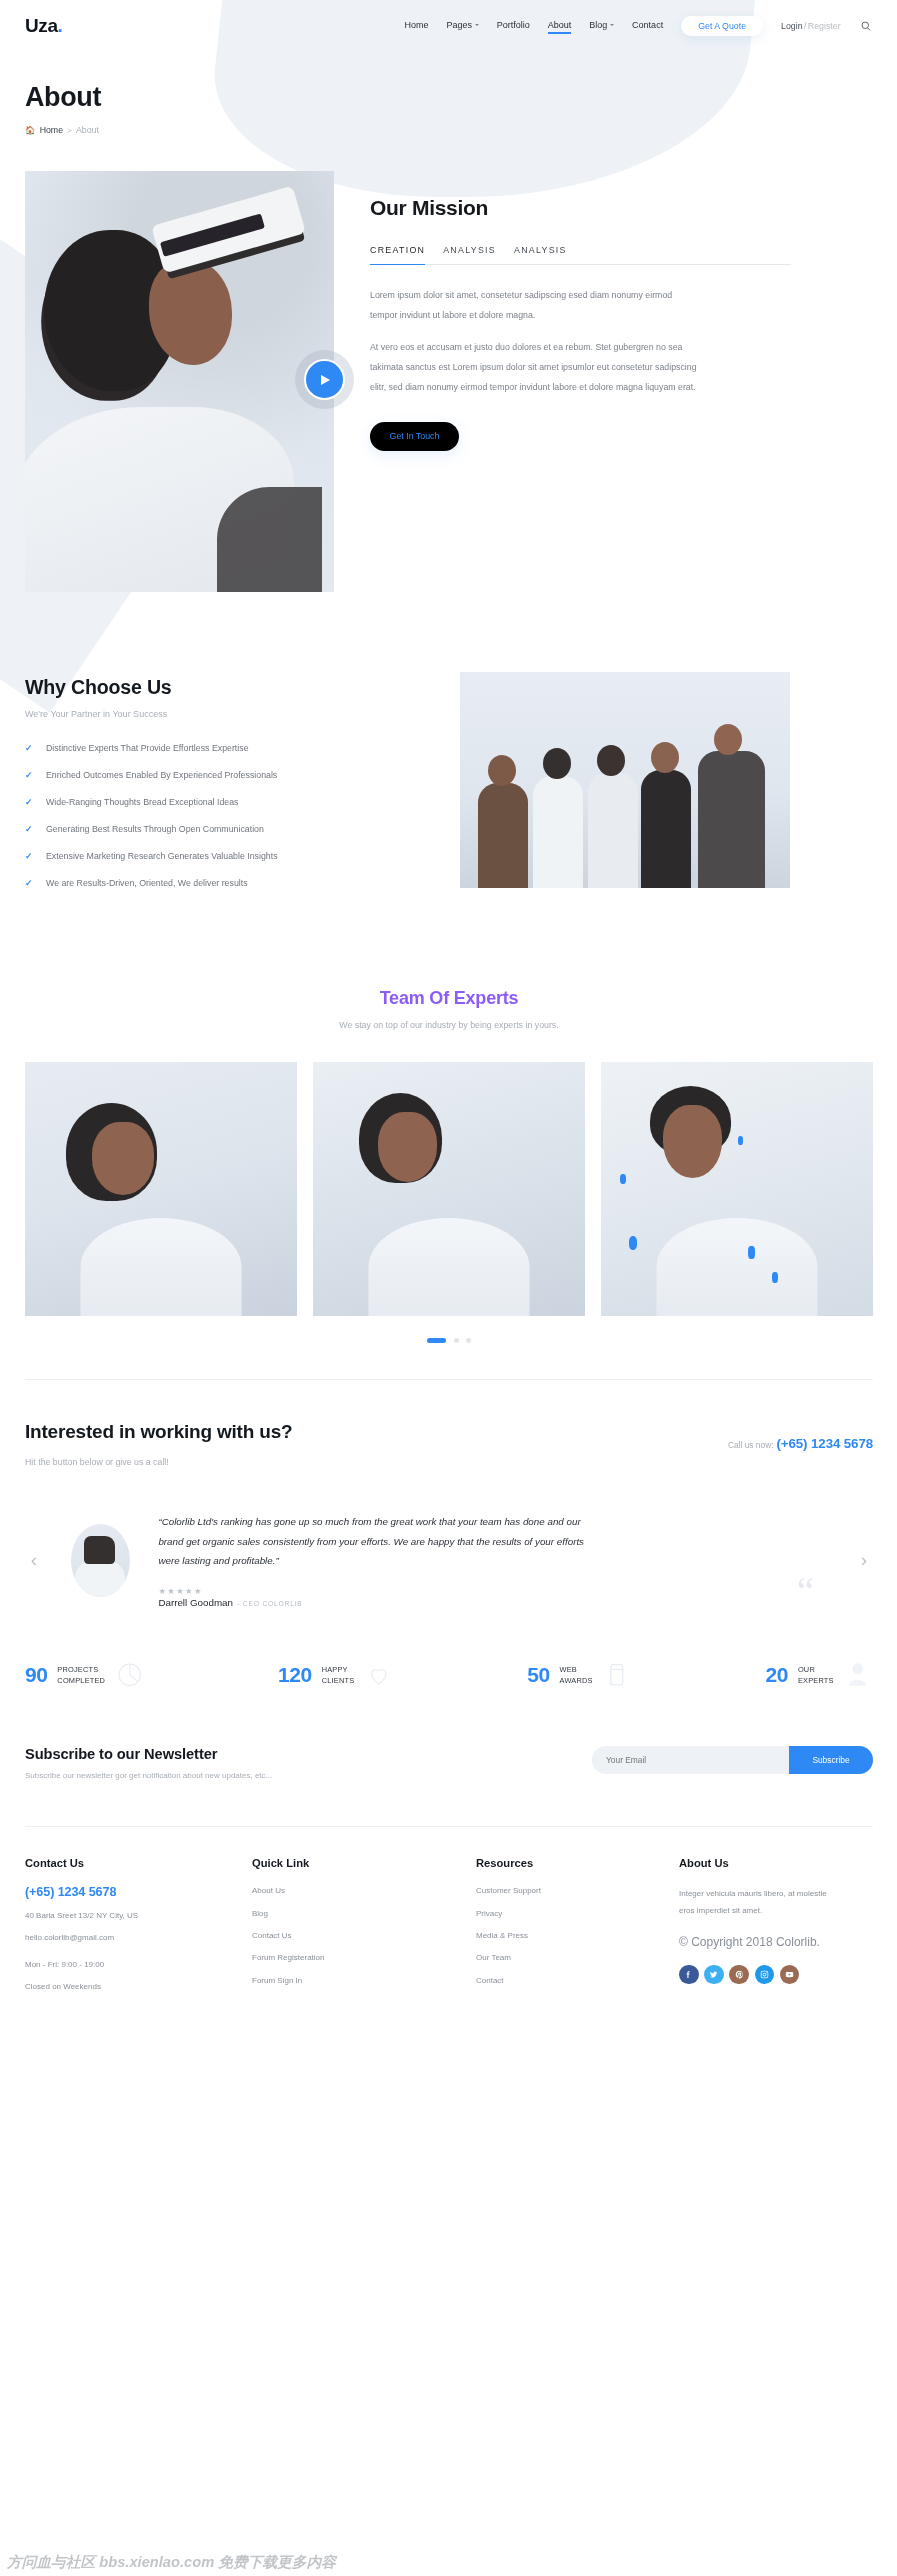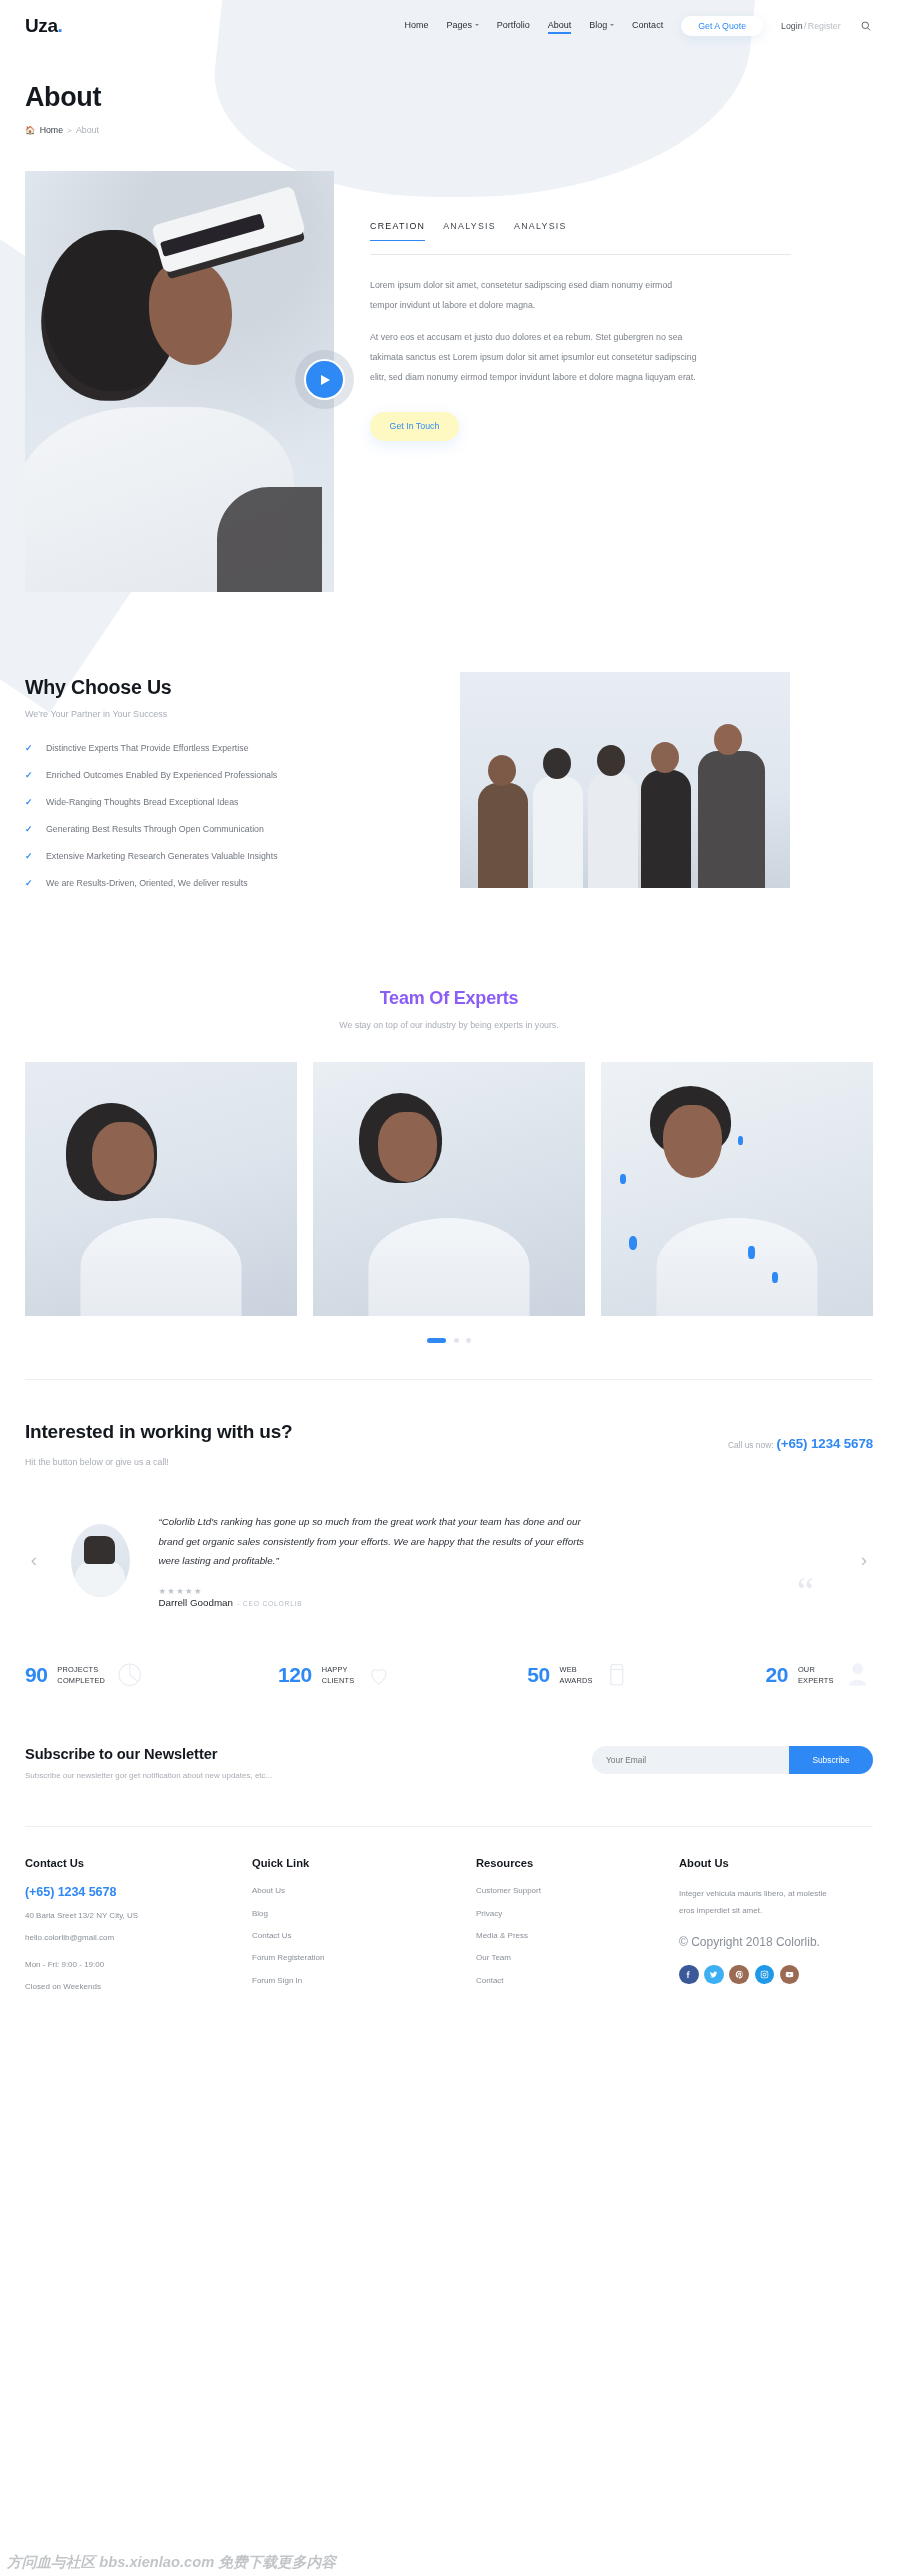"Our Mission" h2.mission-title { html: none -> <h2>Our Mission</h2> }
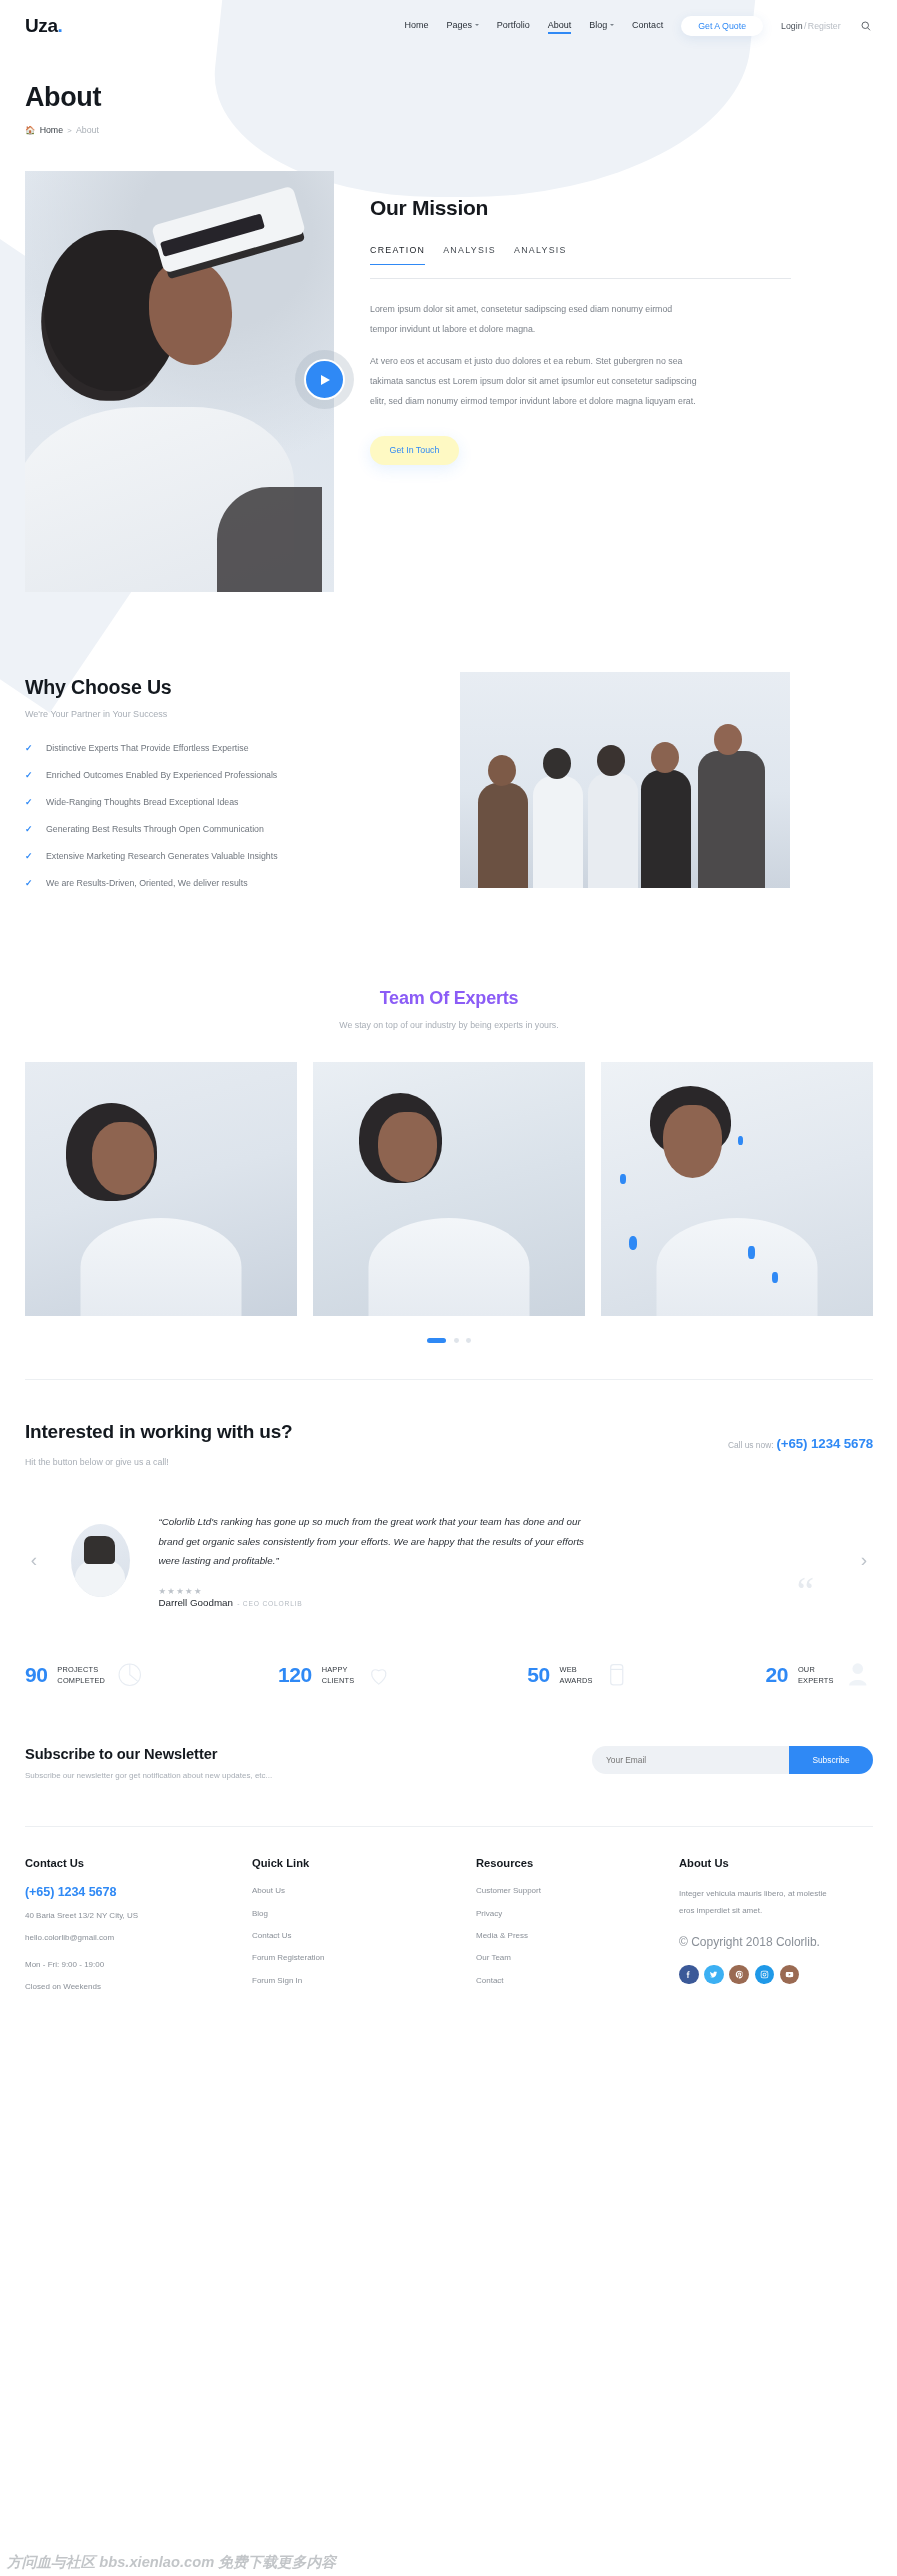"CREATION" .tabs { padding-bottom: 23px -> 9px }
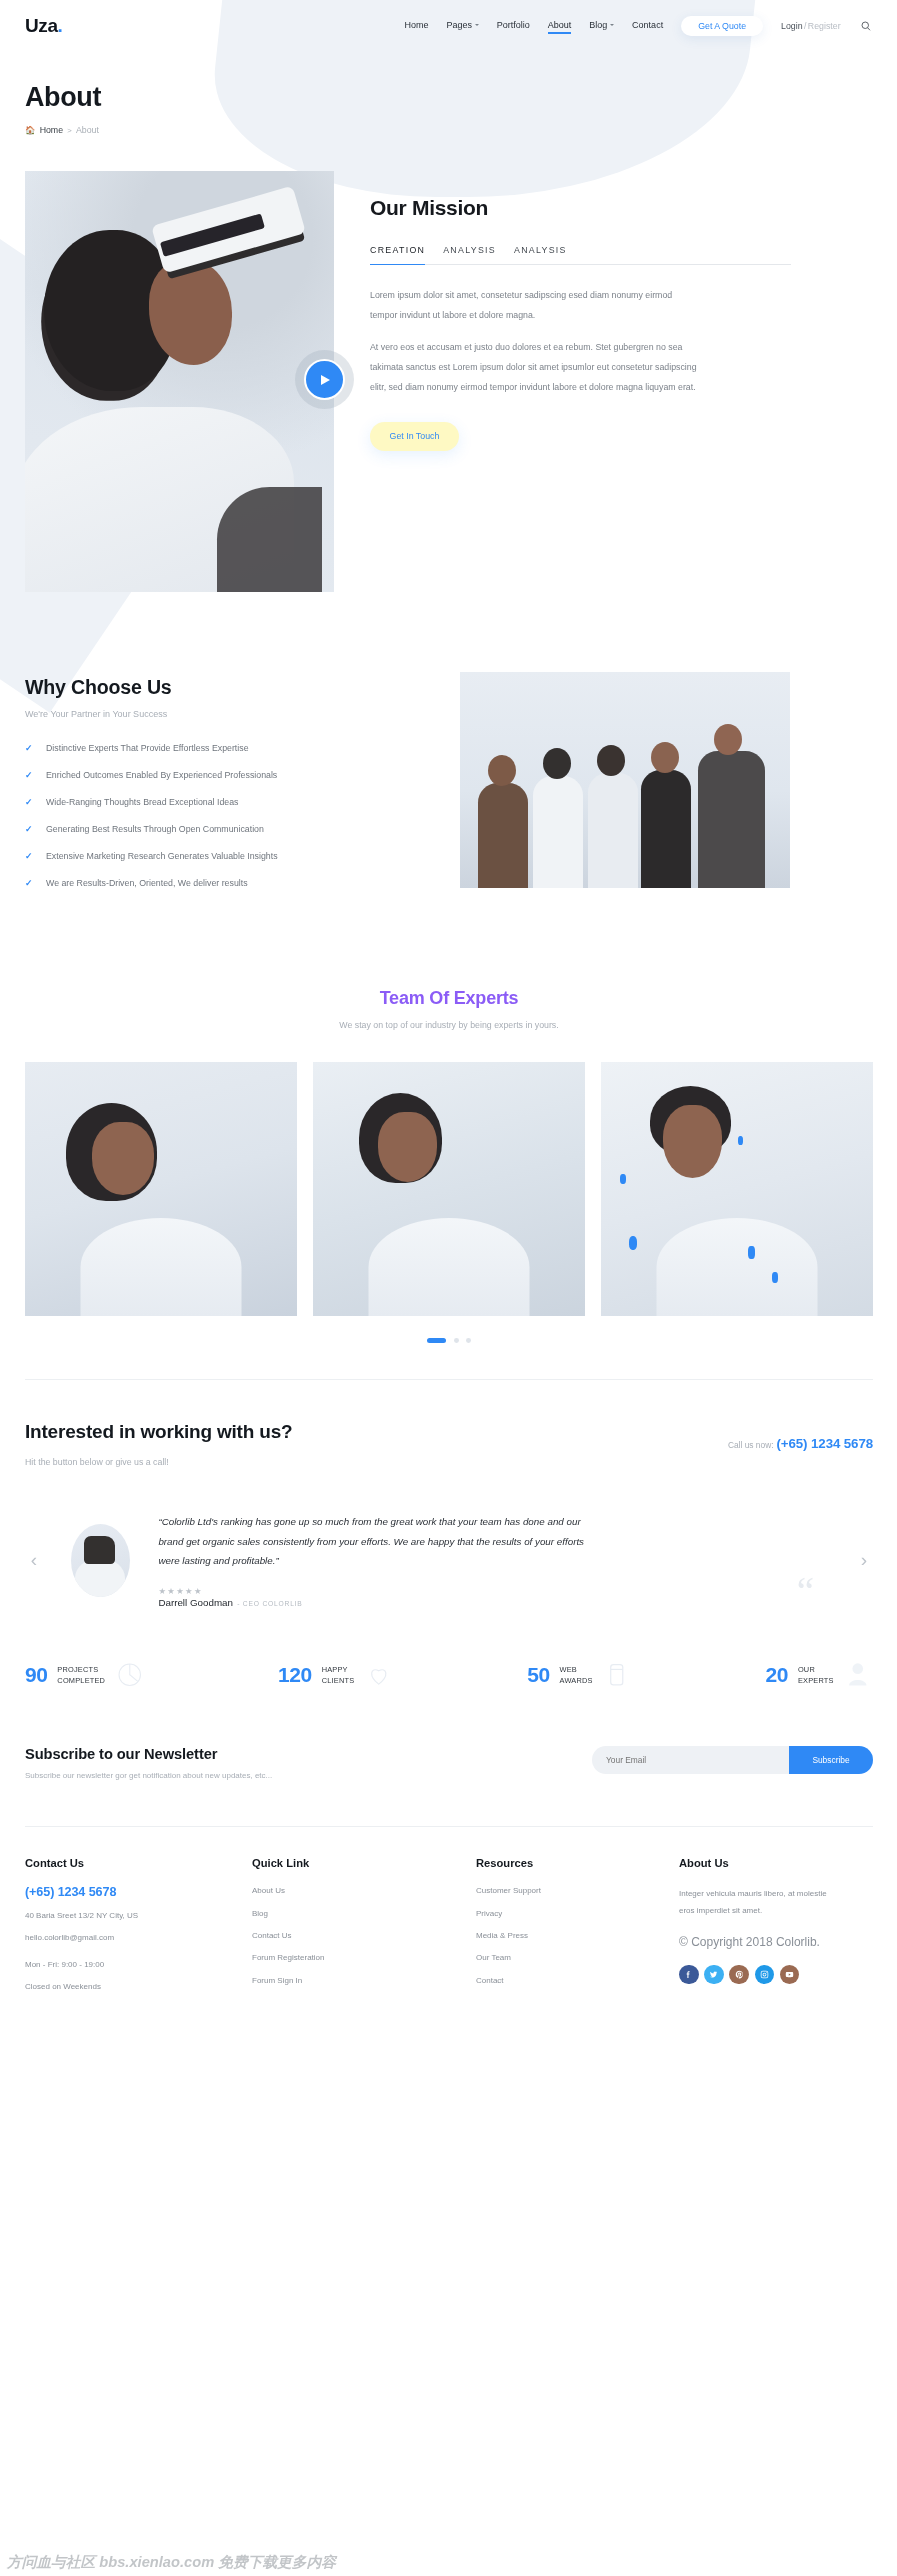"Get In Touch" .touch-btn { background: #fef9c3 -> #000000 }
